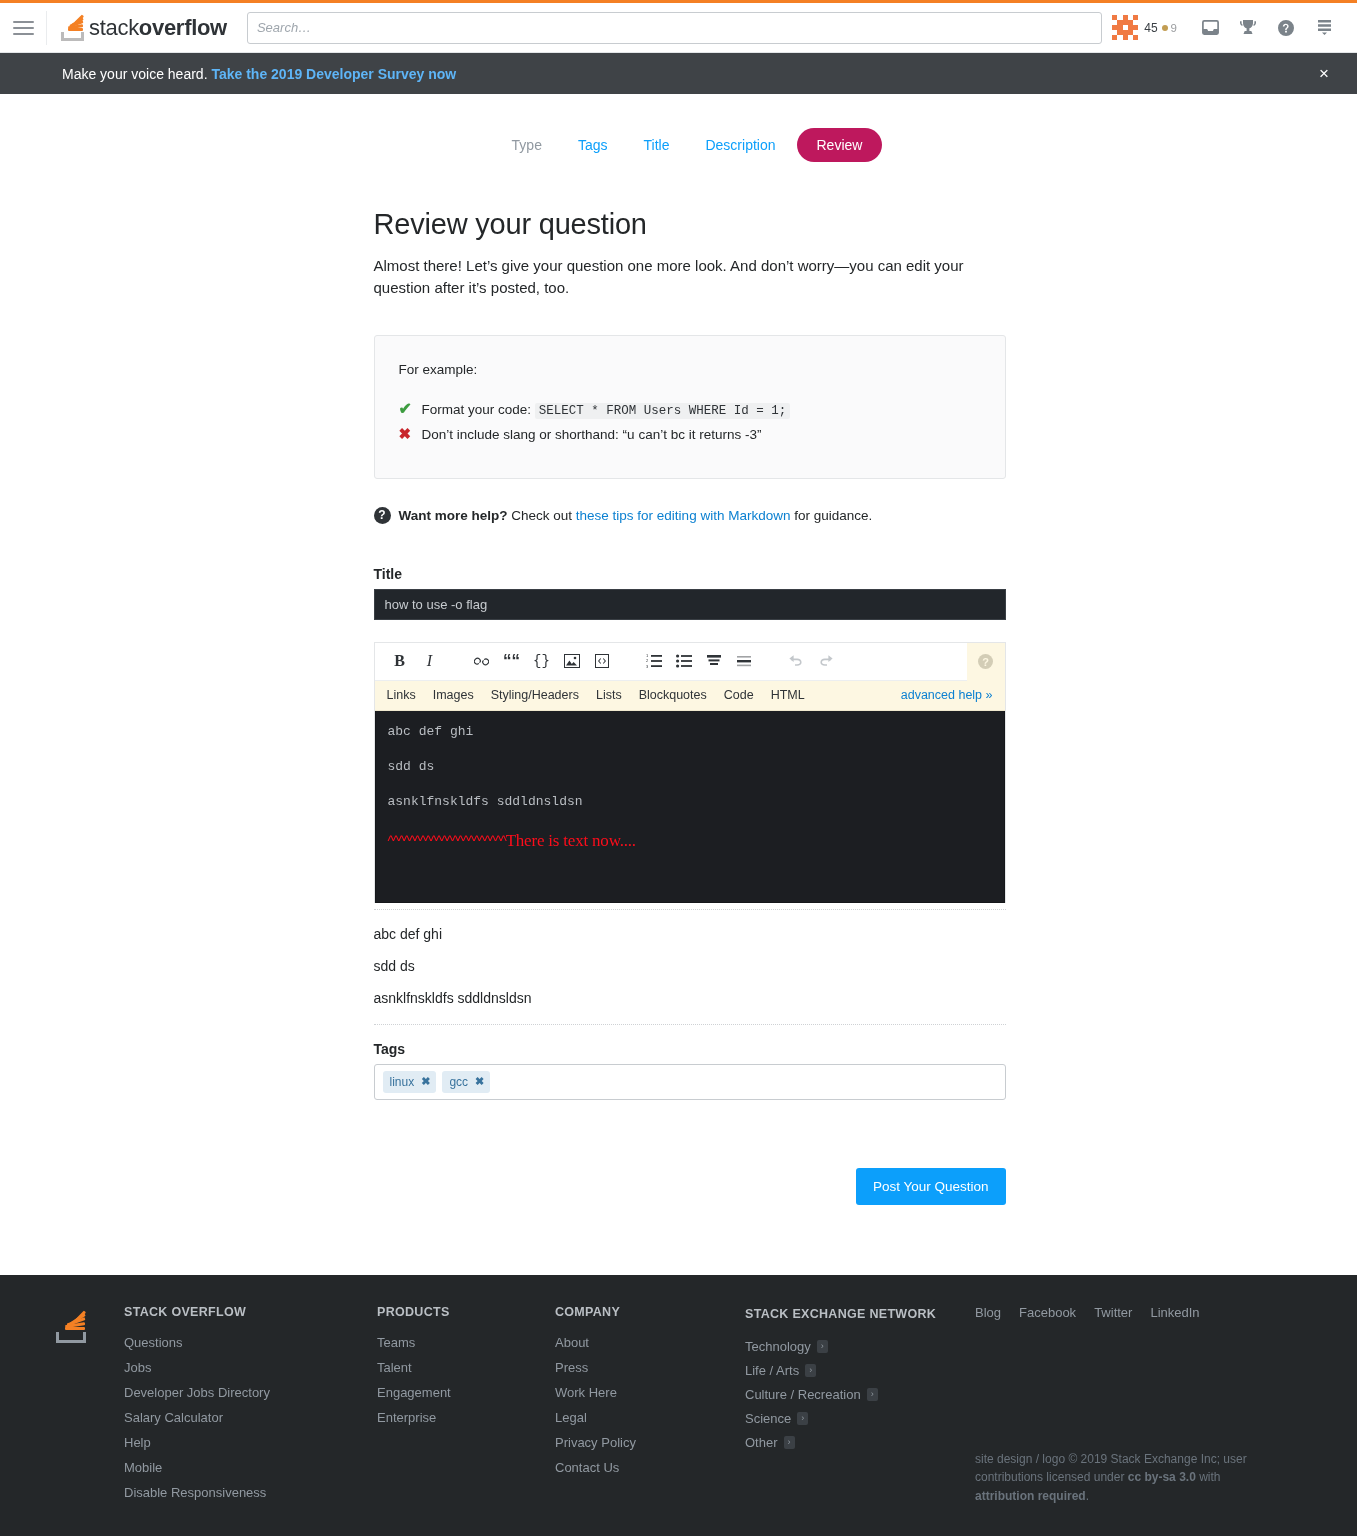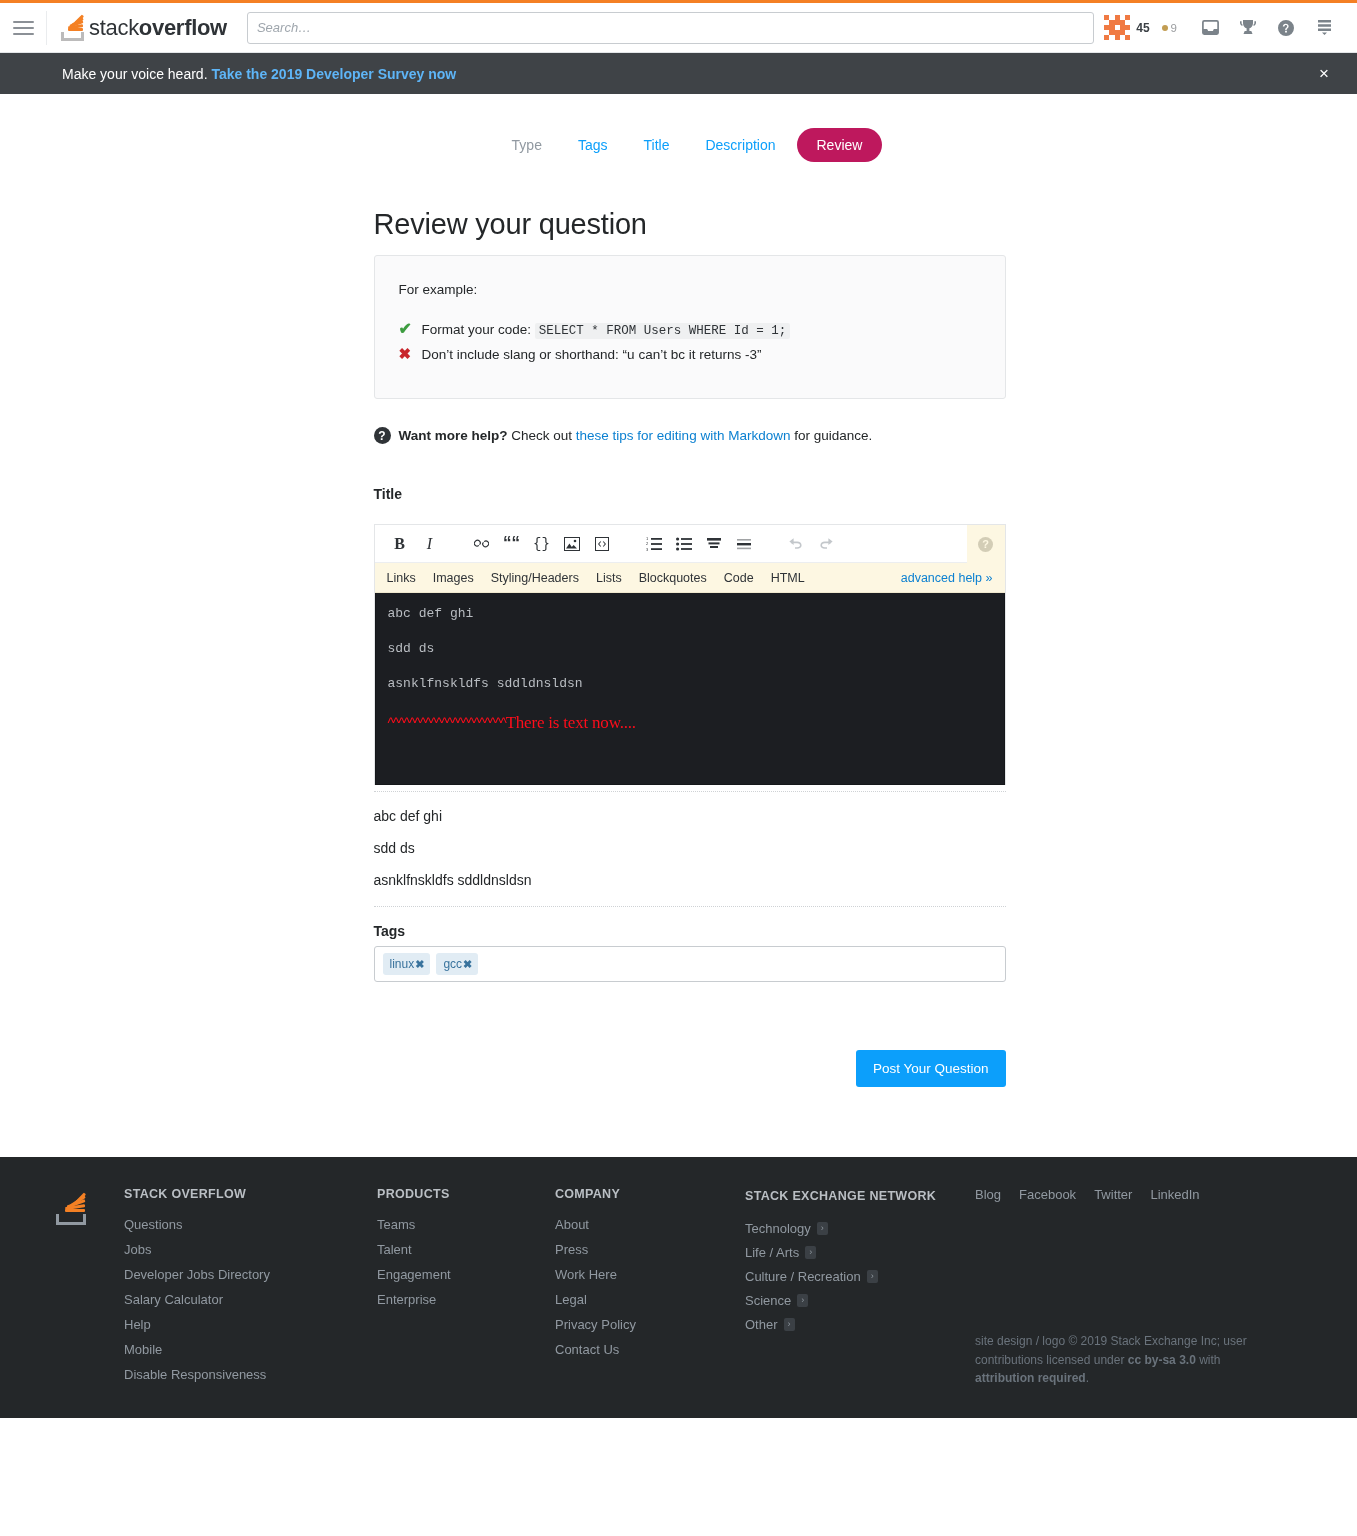"45" .rep { font-weight: 700 -> 400; margin-right: 12px -> 4px }
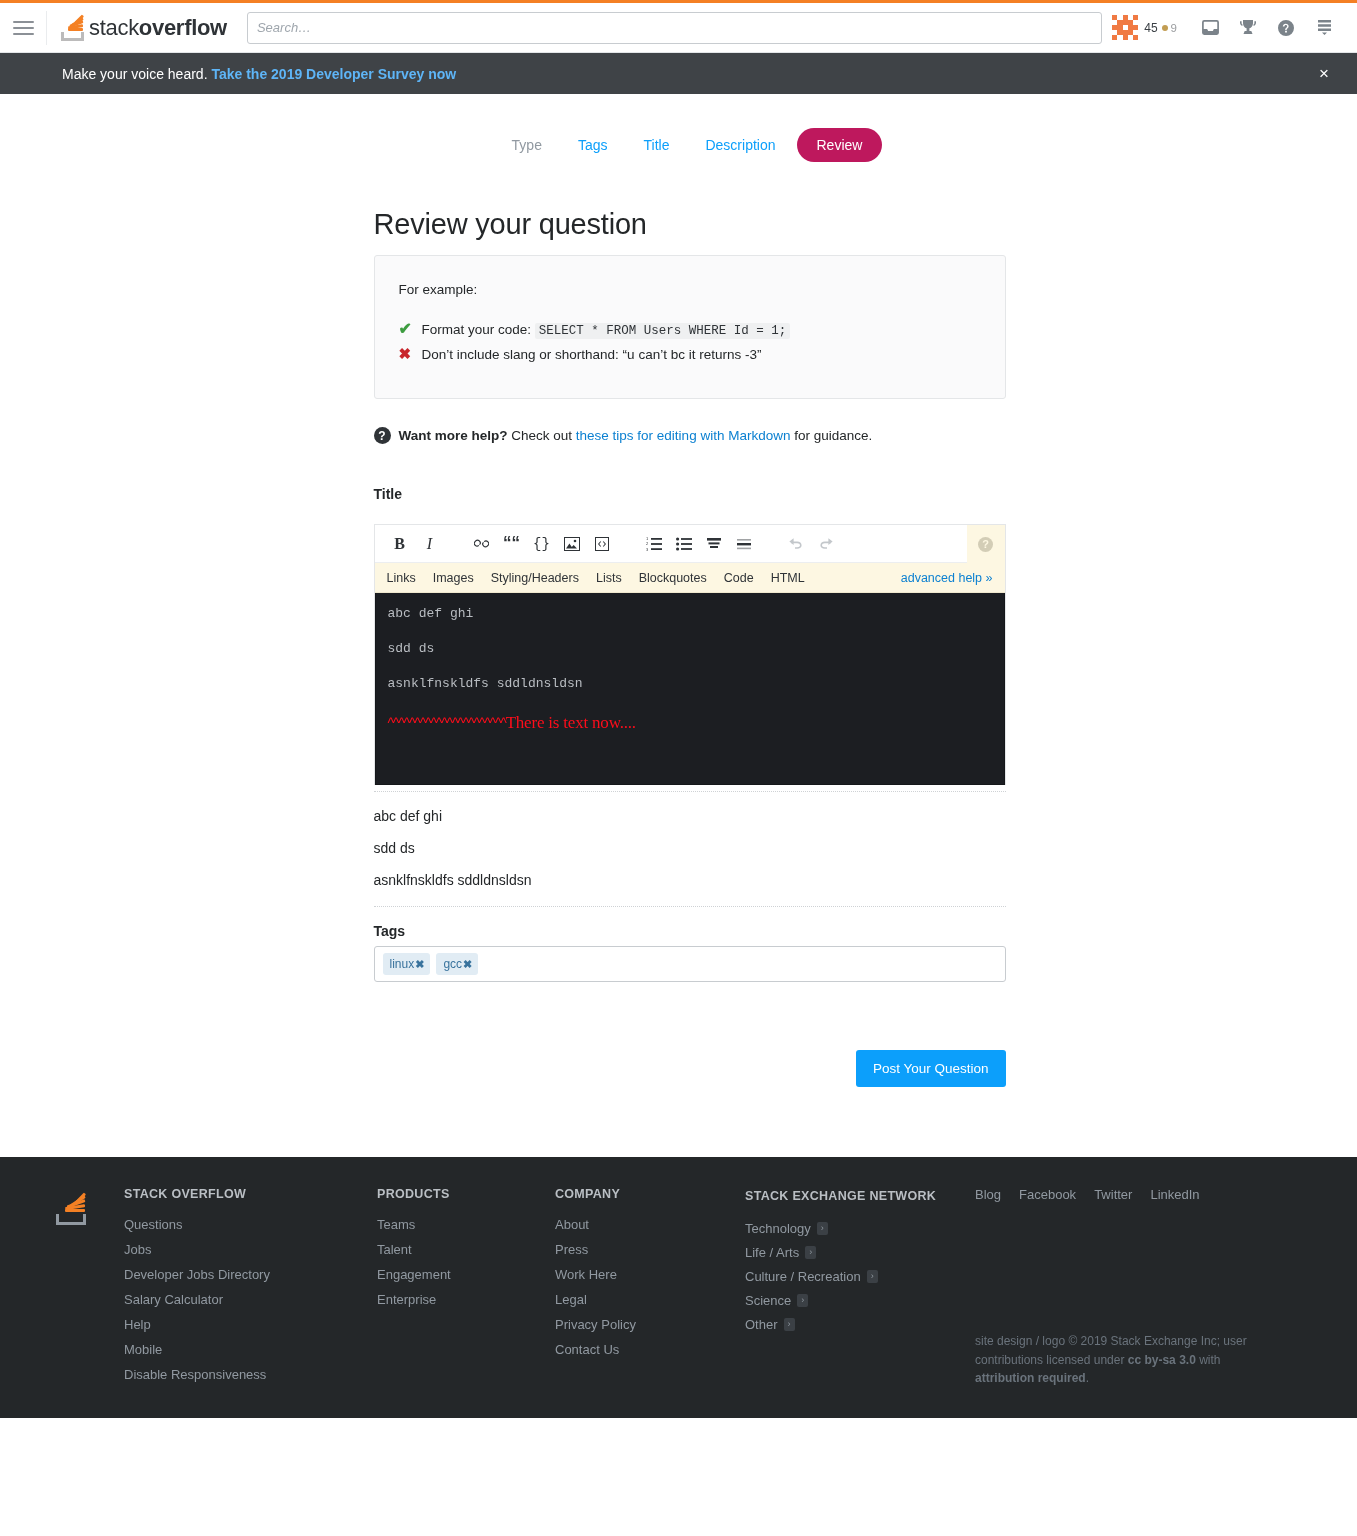"Almost there! Let’s give your" p.lede { html: none -> <p>Almost there! Let’s give your question one more look. And don’t worry—you can edit your question after it’s posted, too.</p> }
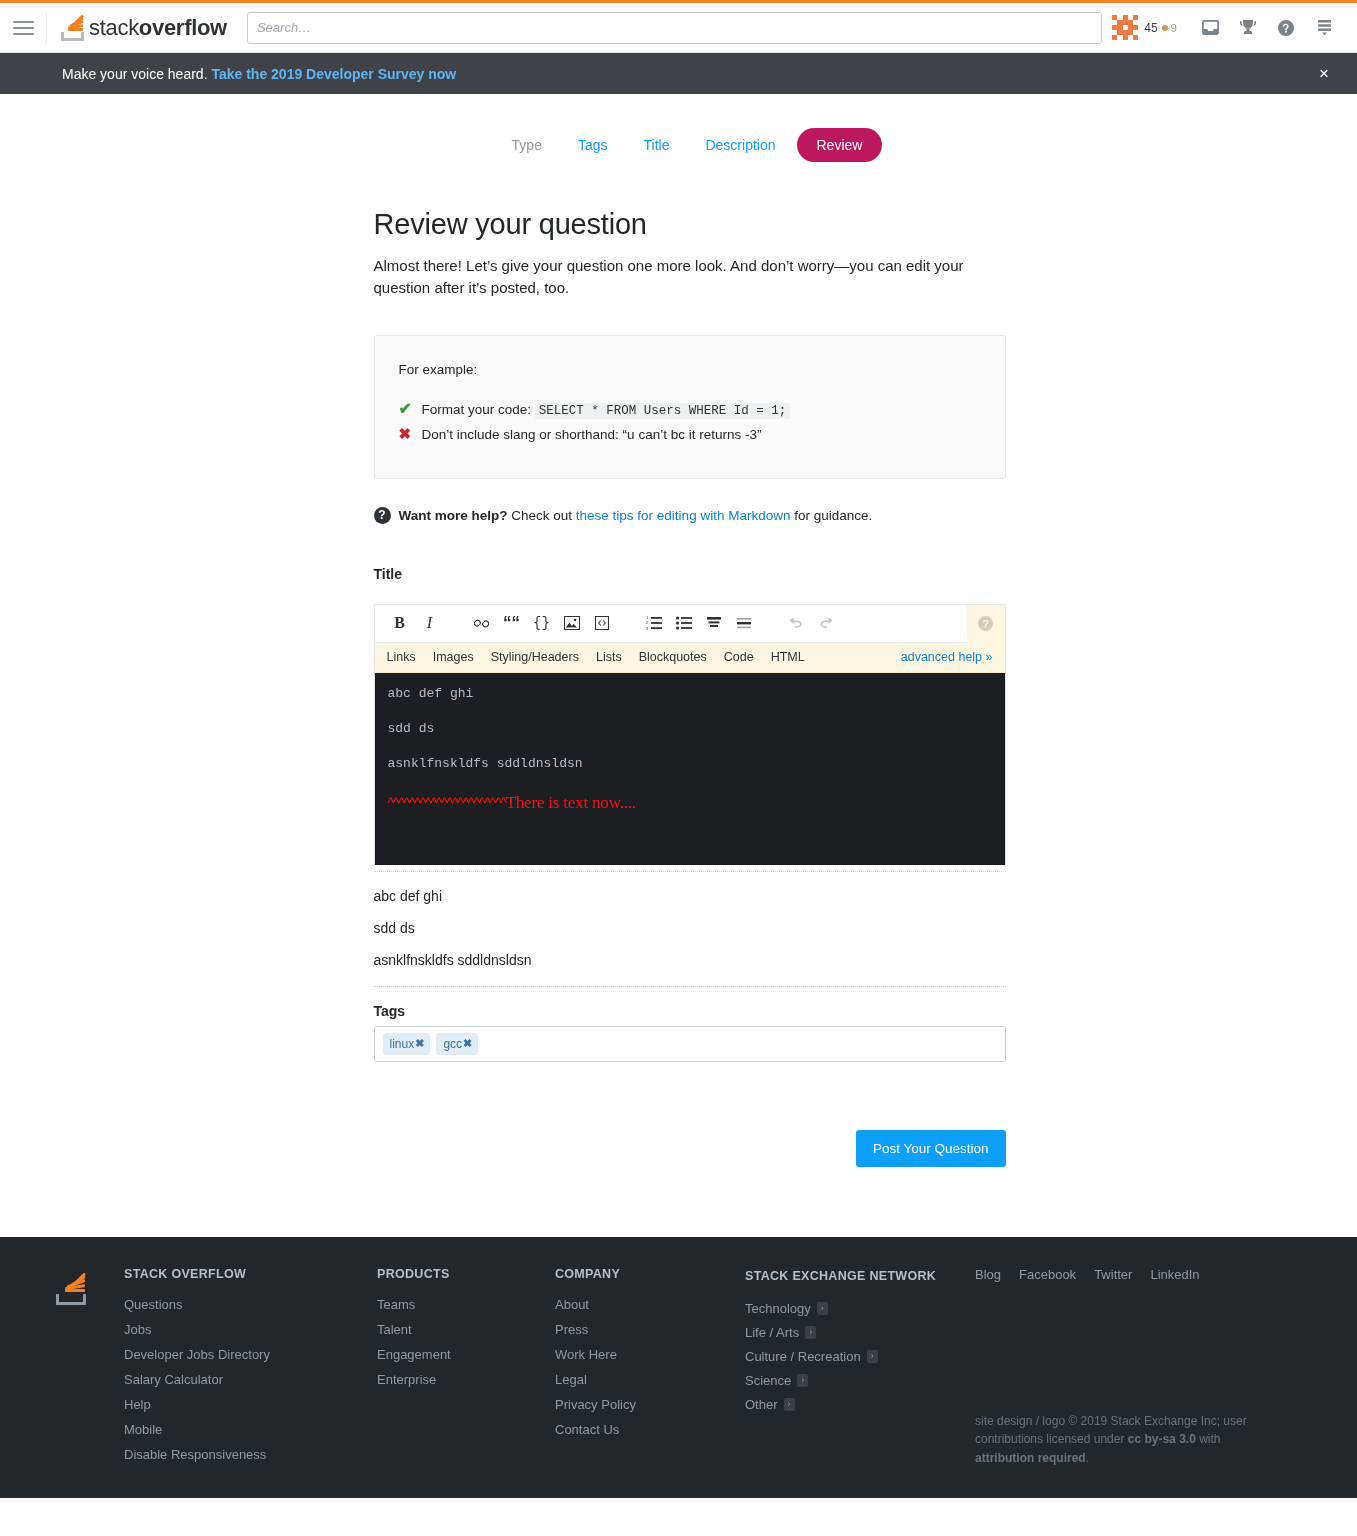"how to use -o flag" input.title-input { html: none -> <input> }
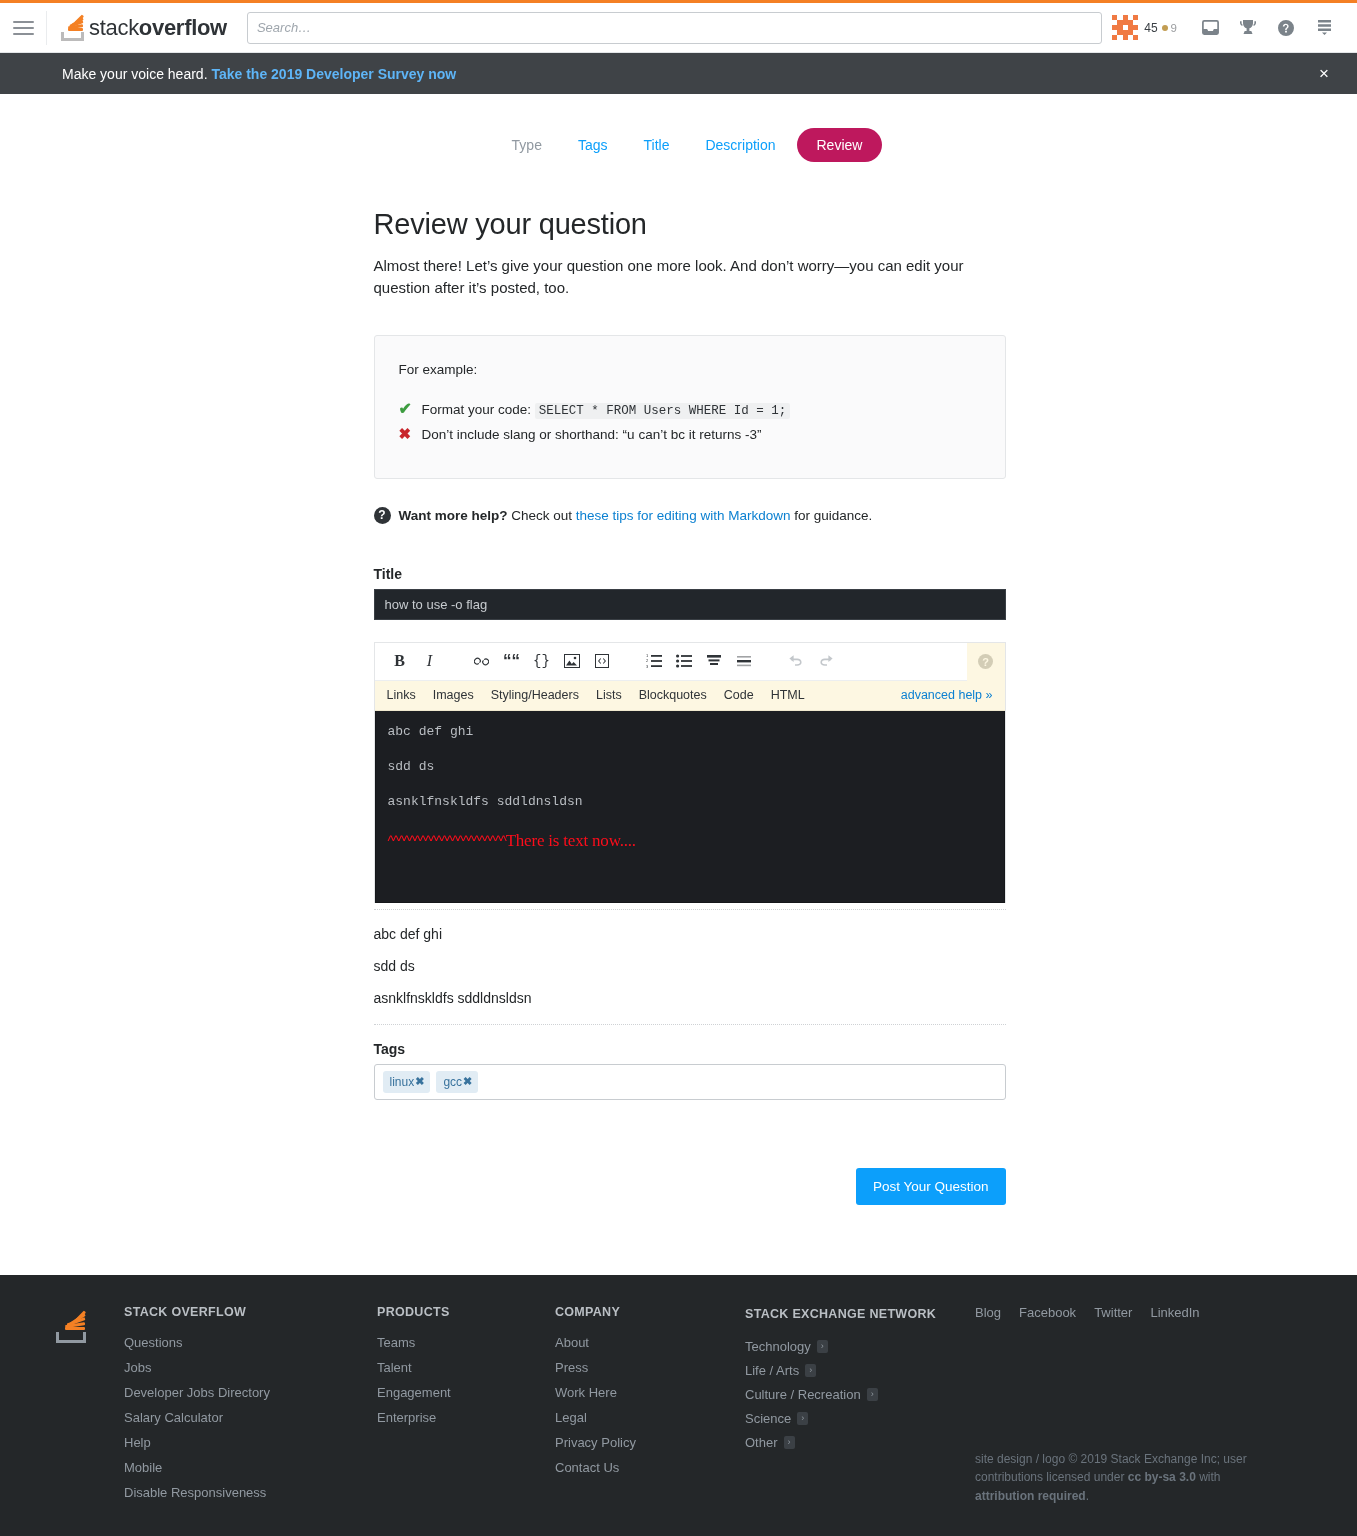"linux" .tagchip { gap: 1px -> 7px }
